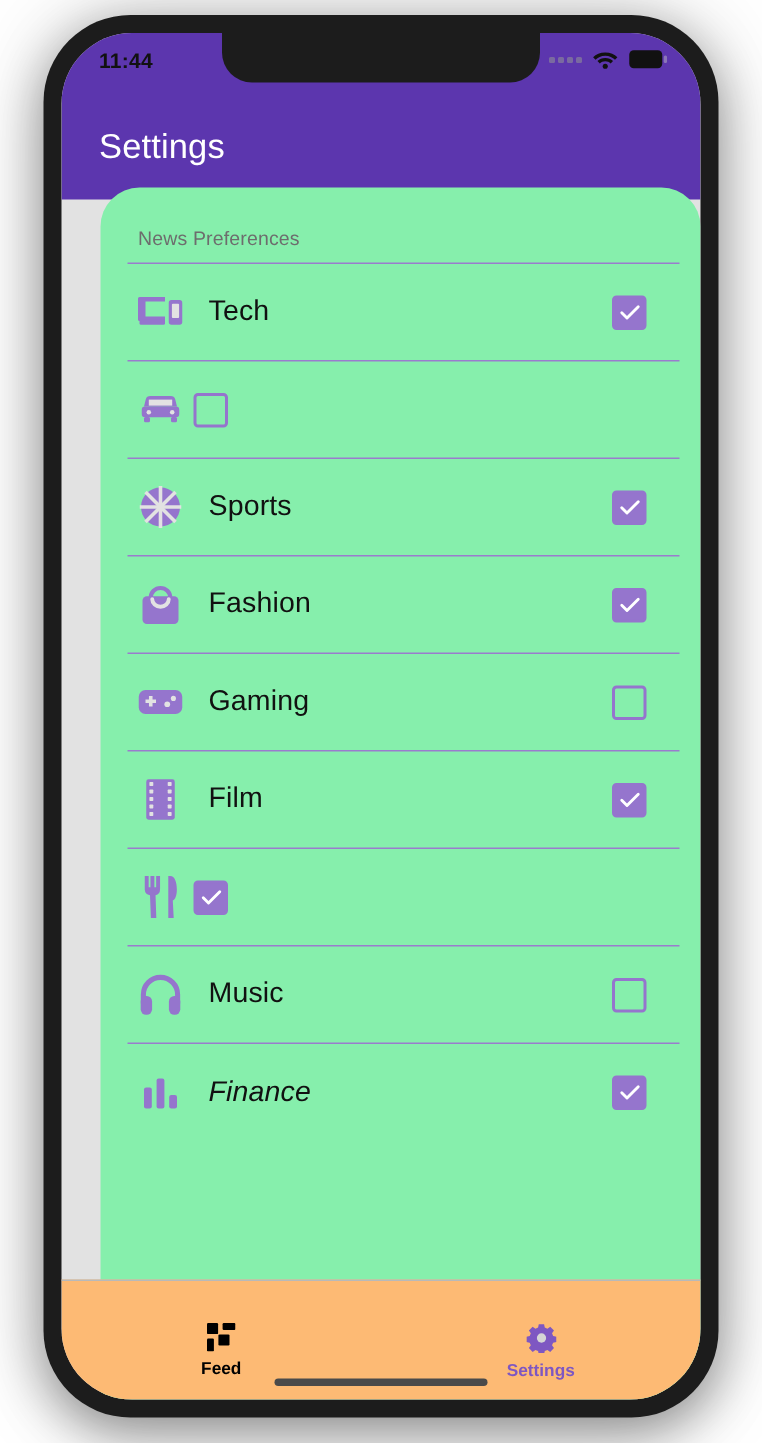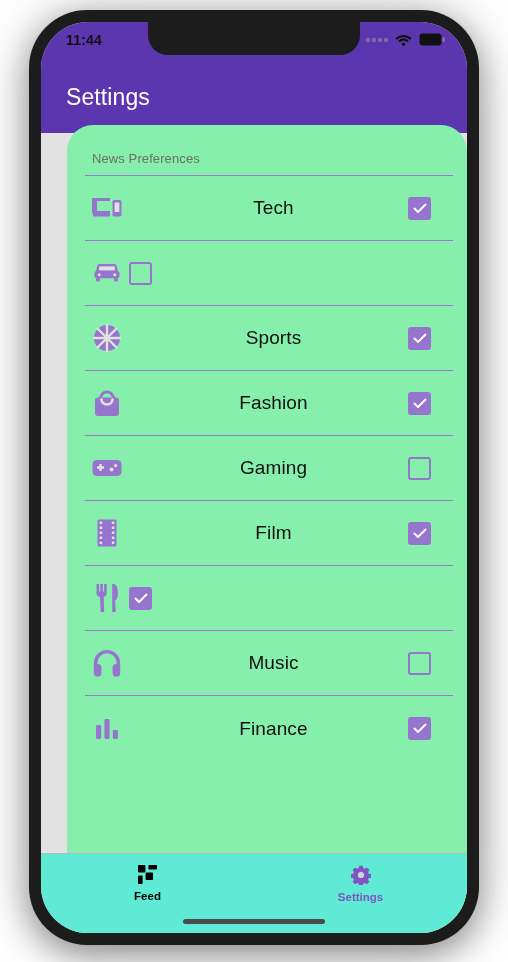"Tech" .pref-row { text-align: center -> none }
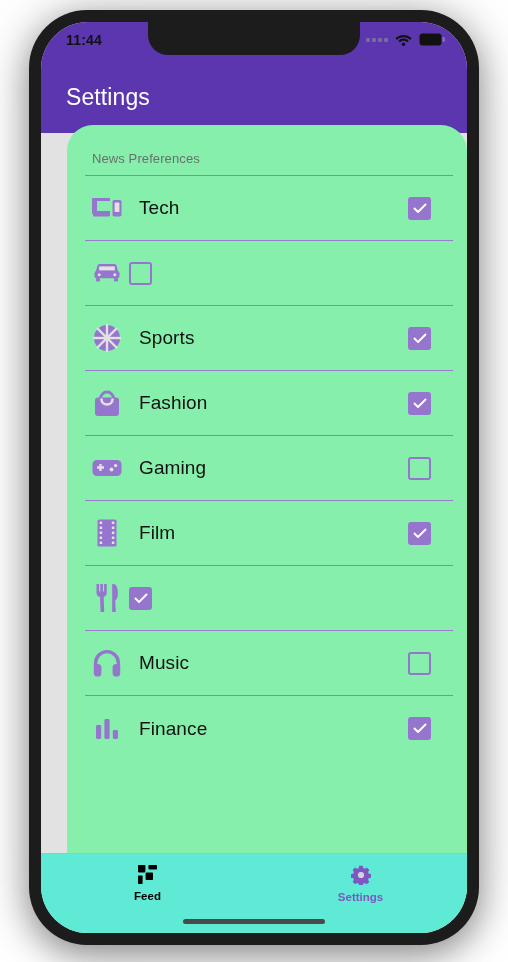"Finance" .pref-row:last-child { font-style: none -> italic }
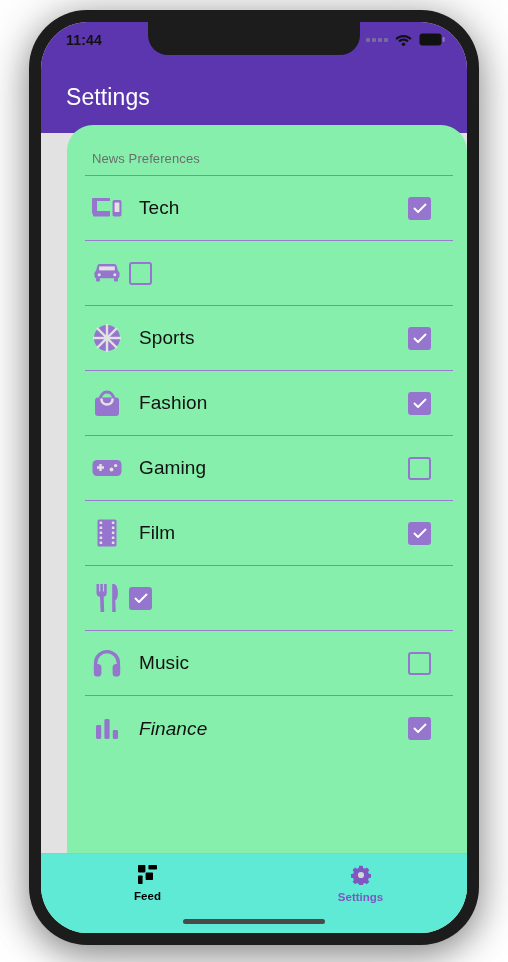"Feed" #tab-bar { background: #5eead4 -> #fdba74; padding-top: 11px -> 28px }
